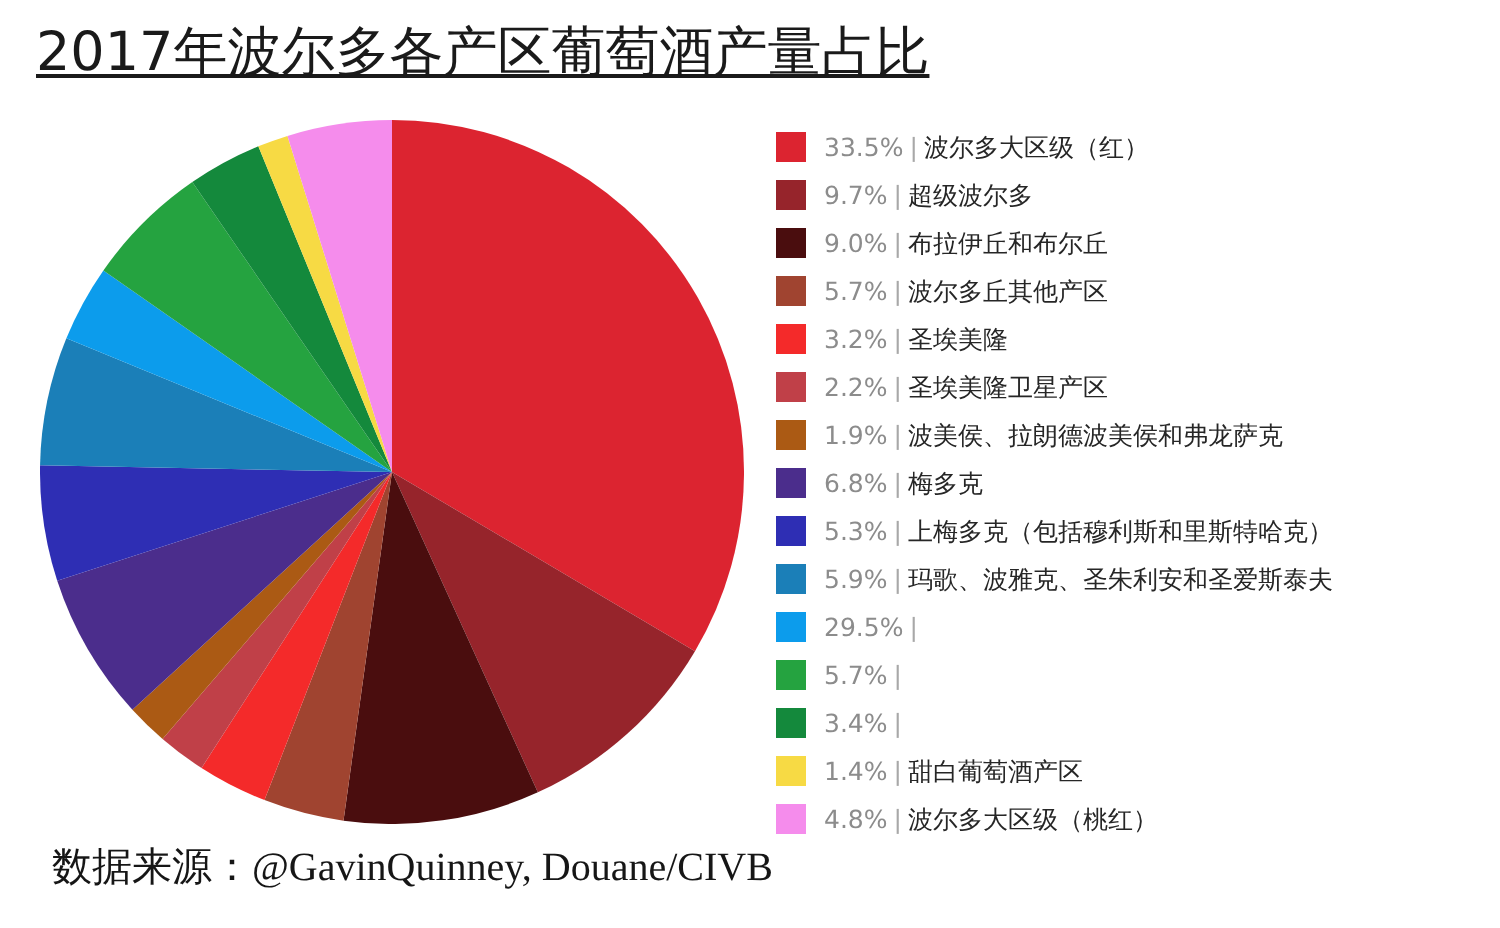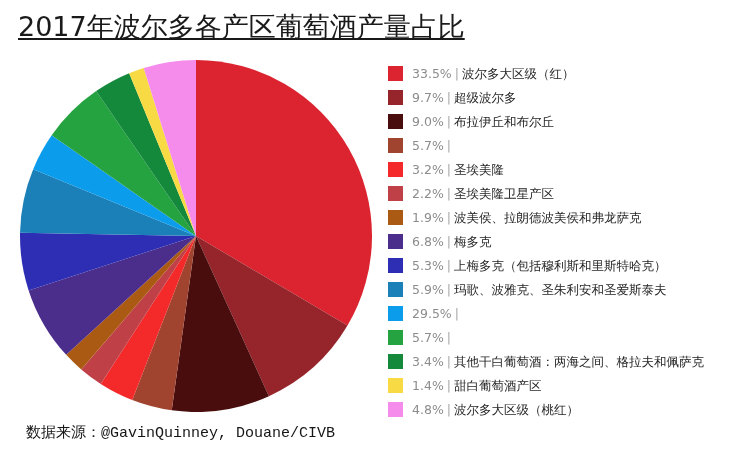"波尔多丘其他产区" span.legend-label { html: none -> <span>波尔多丘其他产区</span> }
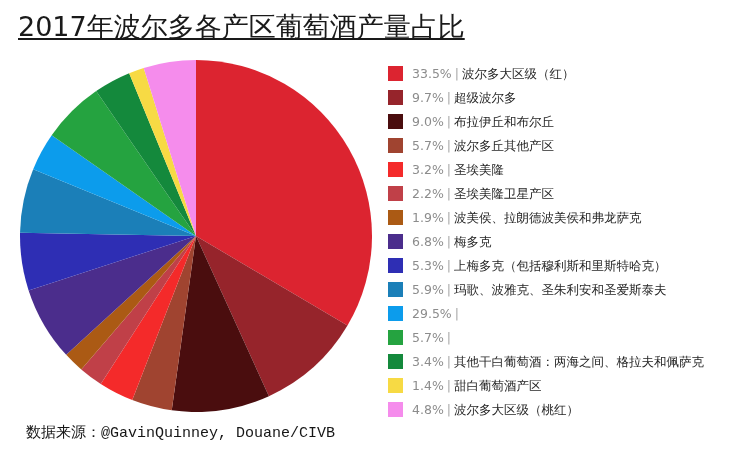"其他干白葡萄酒：两海之间、格拉夫和佩萨克" span.legend-label { html: <span>其他干白葡萄酒：两海之间、格拉夫和佩萨克</span> -> none }
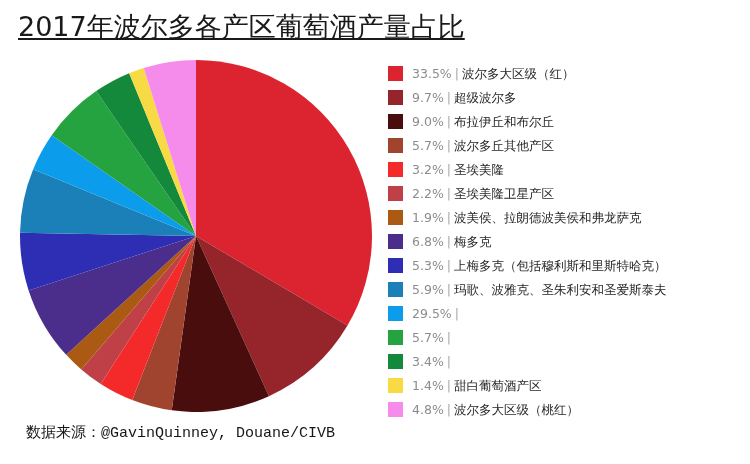"数据来源：@GavinQuinney, Douane/CIVB" #source-note { font-family: Liberation Mono, monospace -> Liberation Serif, serif; font-size: 15px -> 20px }
